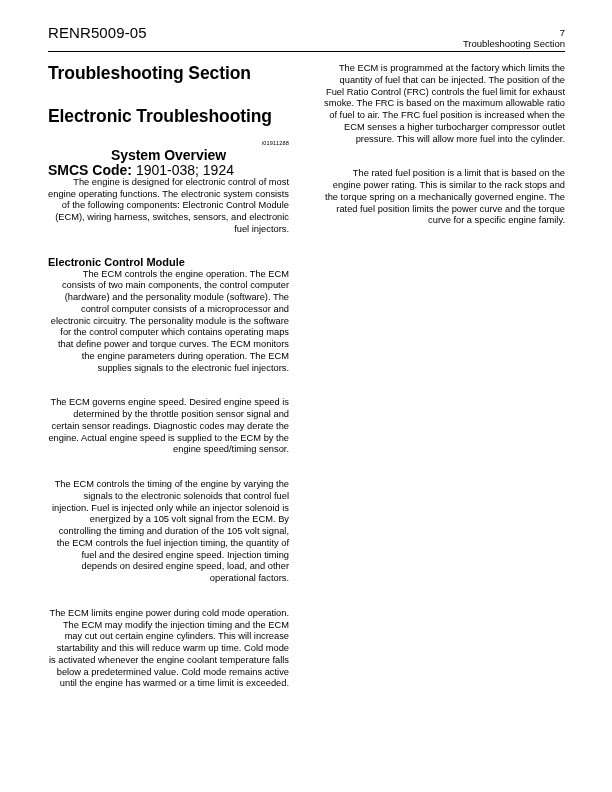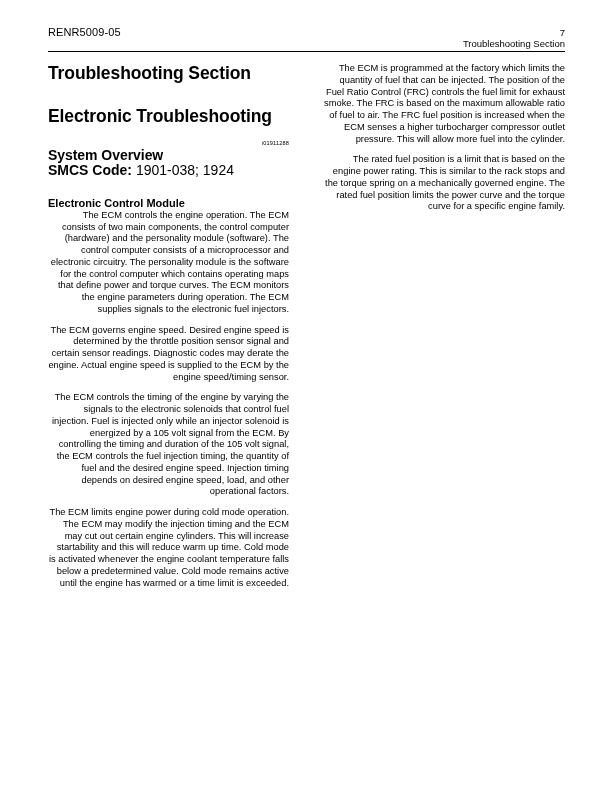"RENR5009-05" .doc-number { font-size: 11px -> 15px }
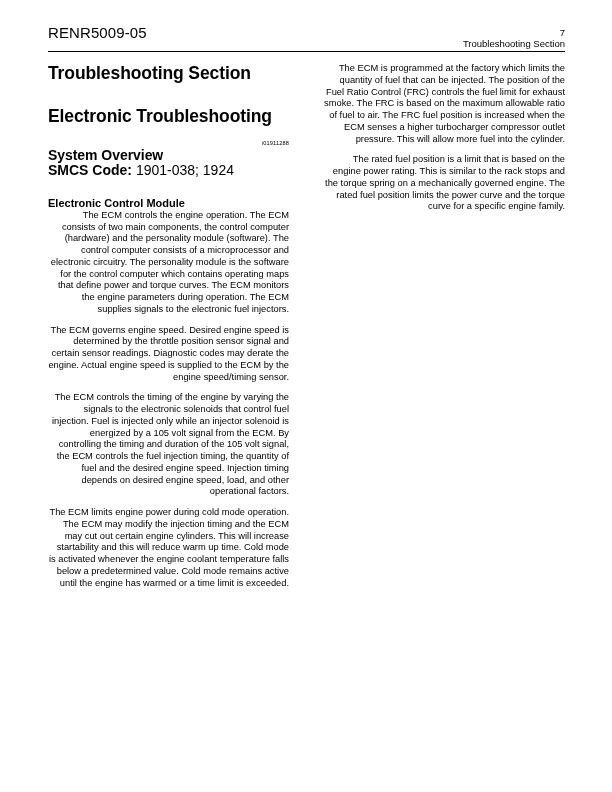"System Overview" h2.h-sub { text-align: none -> center }
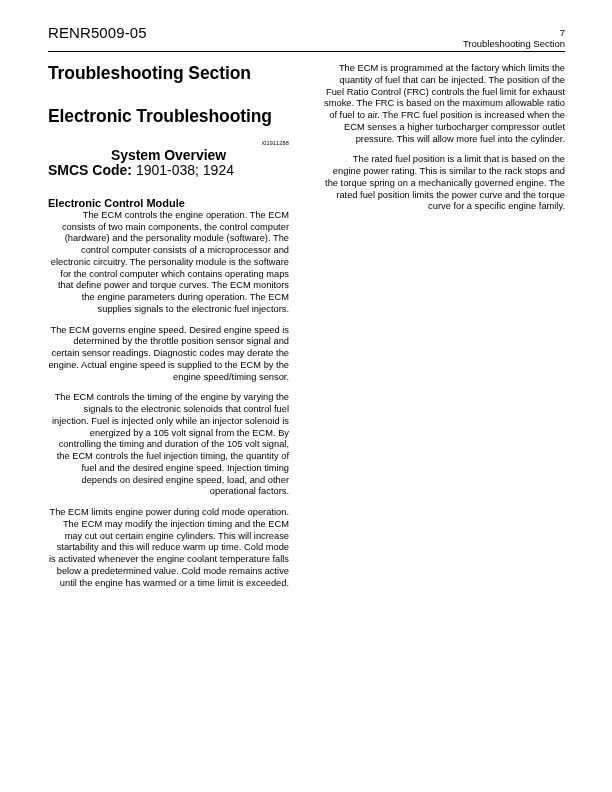"The rated fuel position is" p.body + p.body { margin-top: 9px -> 23px }
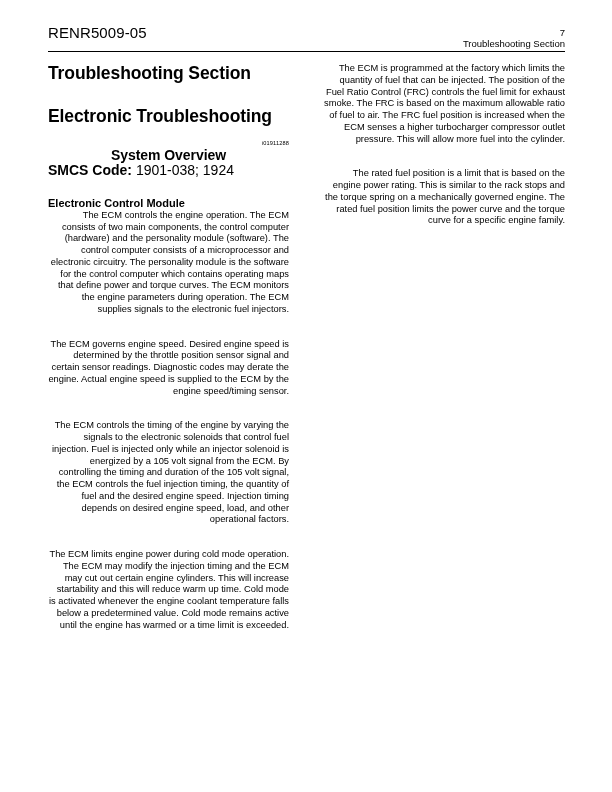"The engine is designed for" p.body { html: none -> <p>The engine is designed for electronic control of most engine operating functions. The electronic system consists of the following components: Electronic Control Module (ECM), wiring harness, switches, sensors, and electronic fuel injectors.</p> }
